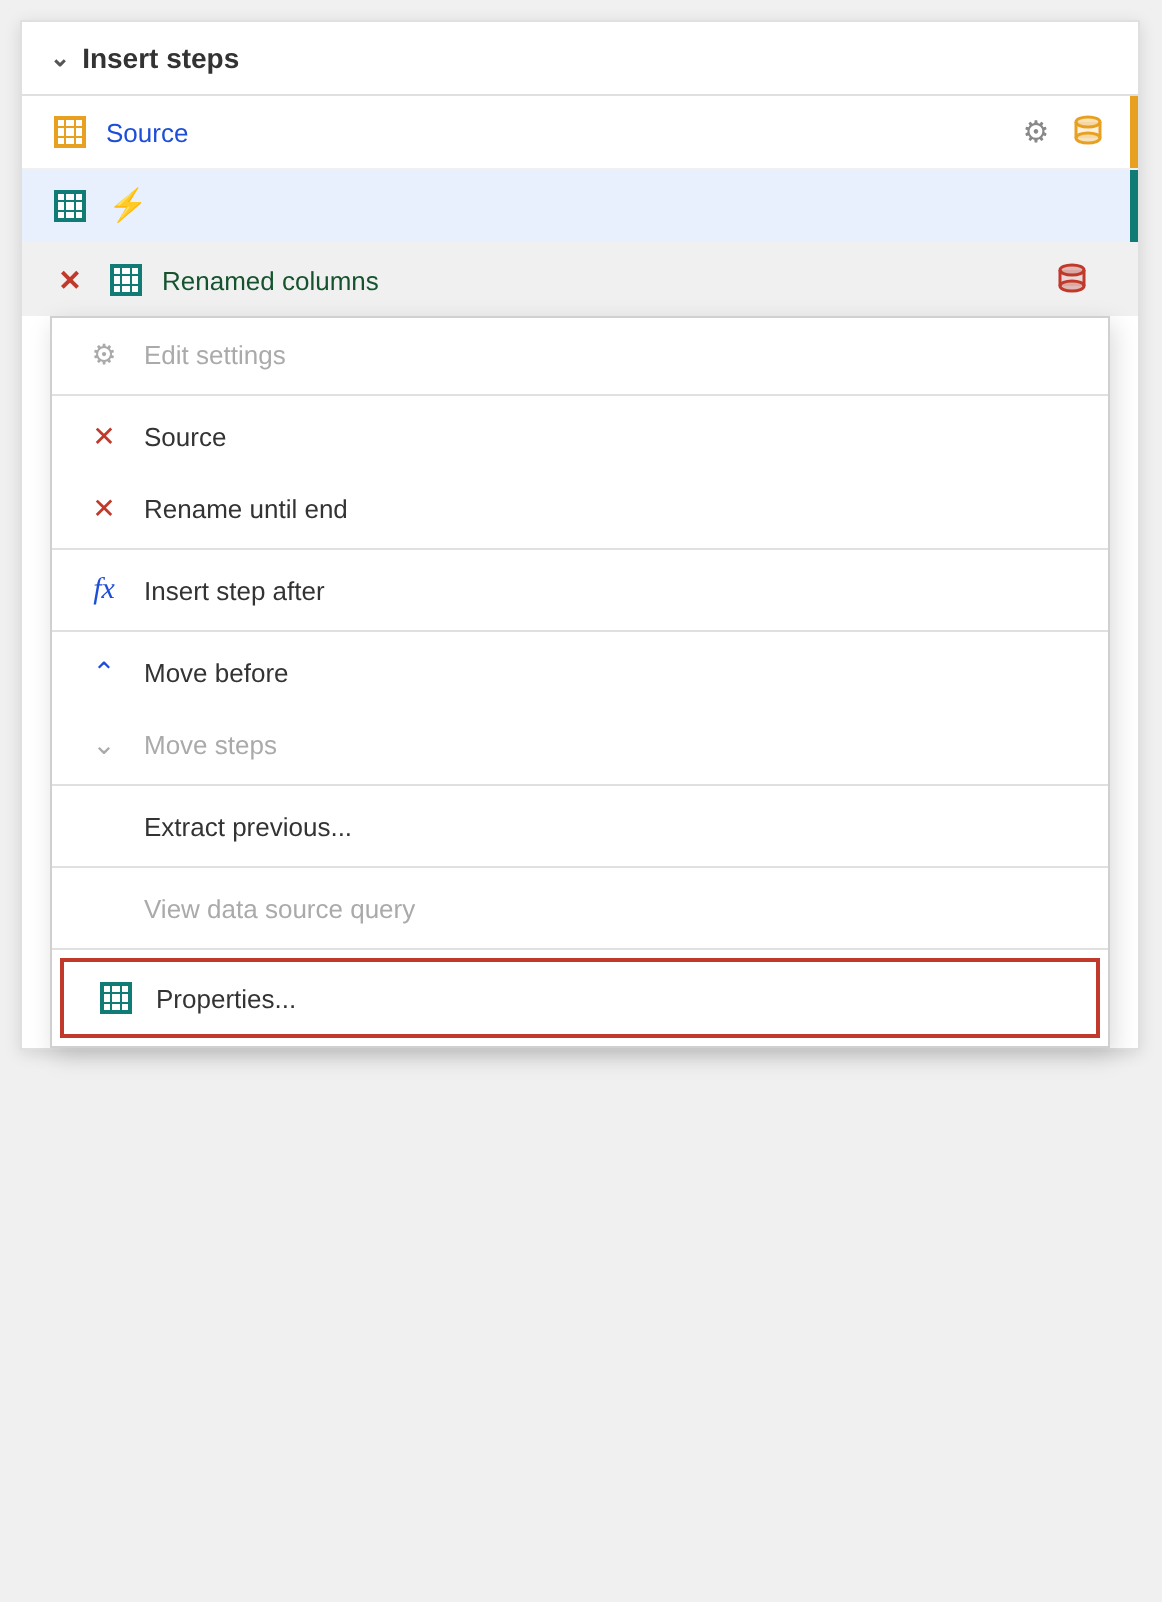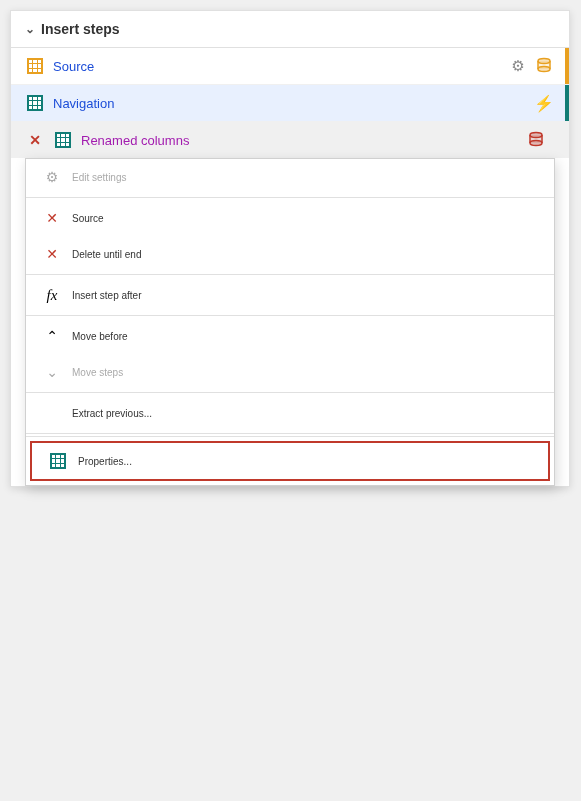"Navigation" span.step-label { html: <span>Navigation</span> -> none }
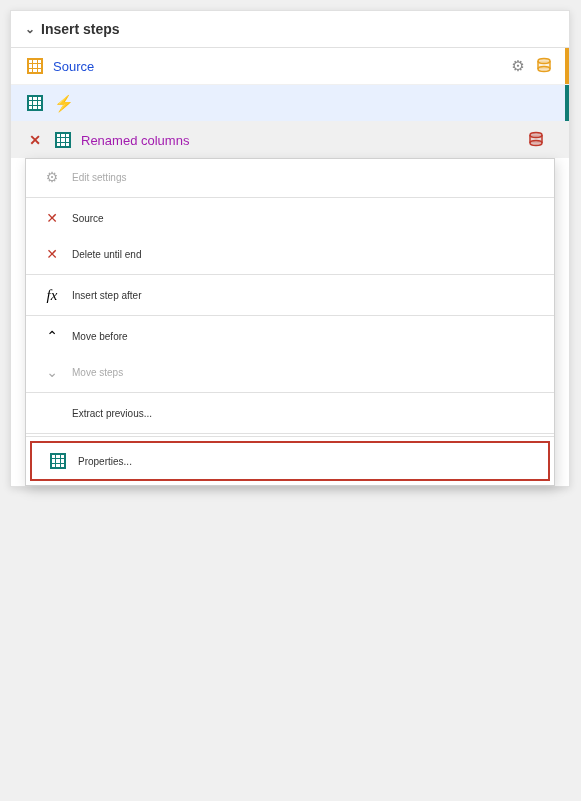"Renamed columns" .renamed-label { color: #a21caf -> #14532d }
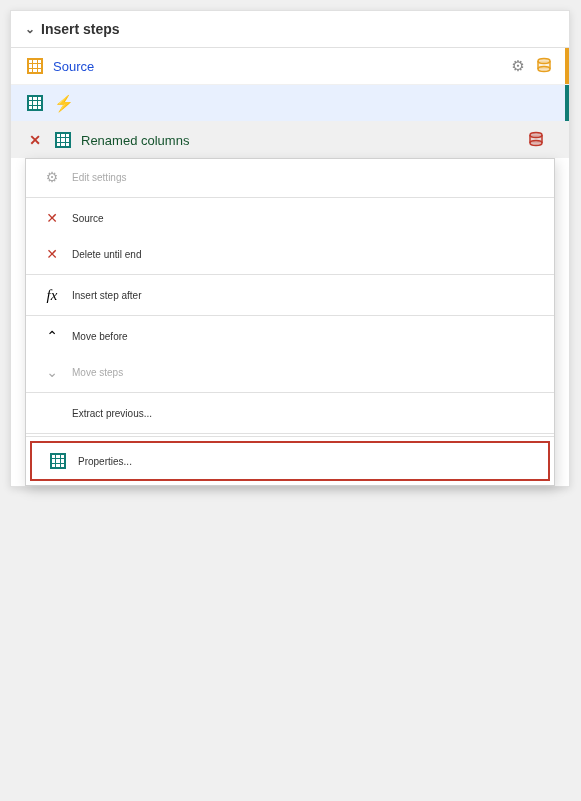"Edit settings" .menu-label { font-size: 10px -> 13px }
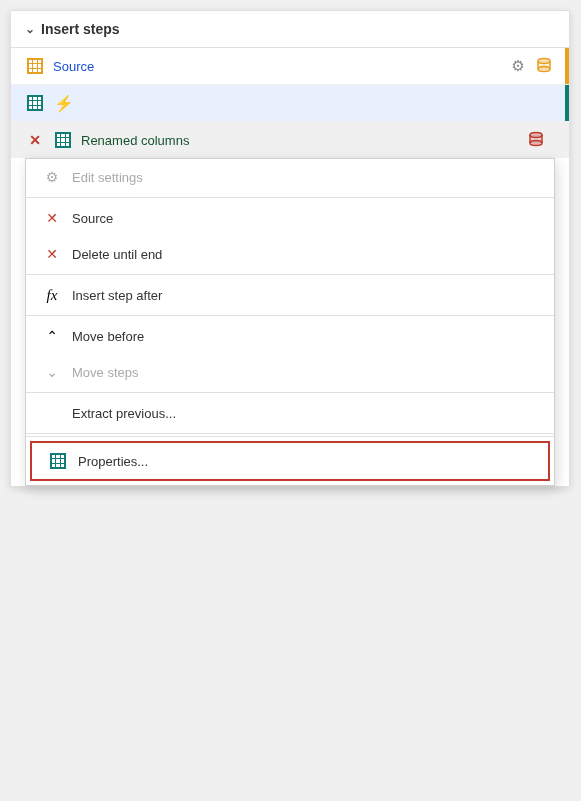"Delete until end" span.menu-label { text: Delete -> Rename }
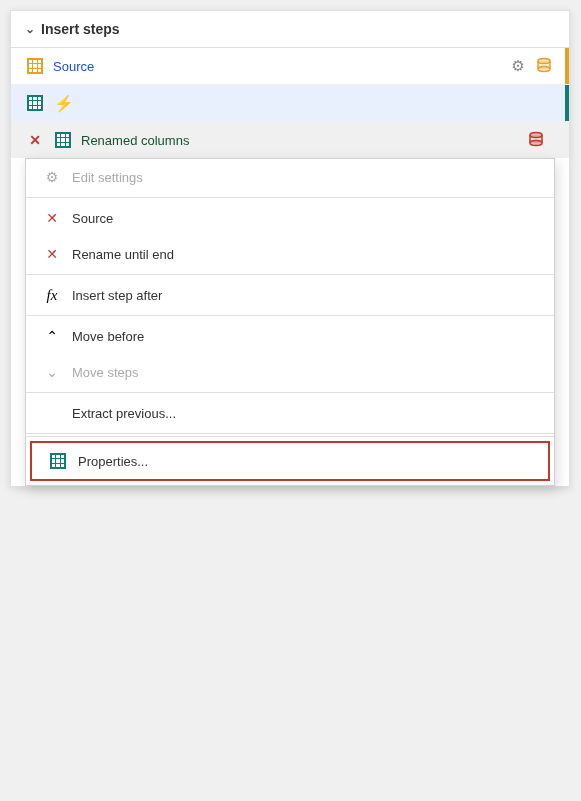"fx" .menu-icon.dark { color: #000000 -> #1d4ed8 }
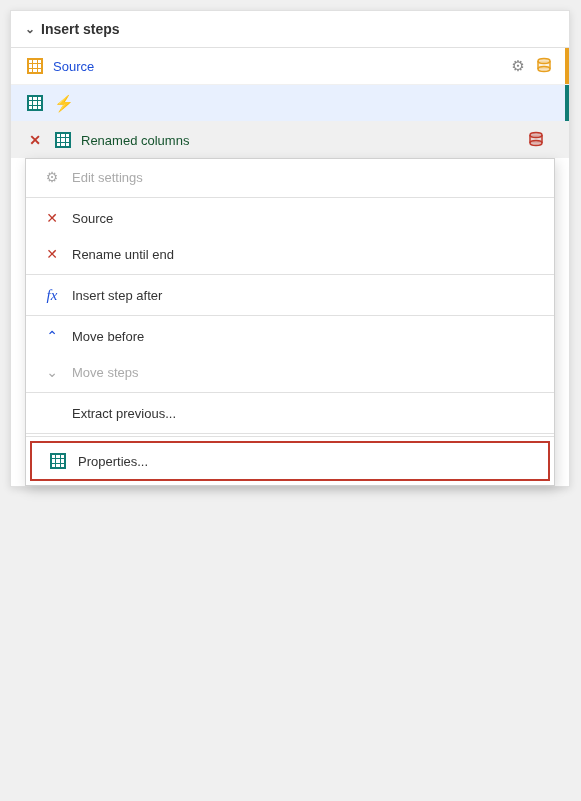"View data source query" div.menu-item { html: none -> <div> <div></div> <span>View data source query</span> </div> }
